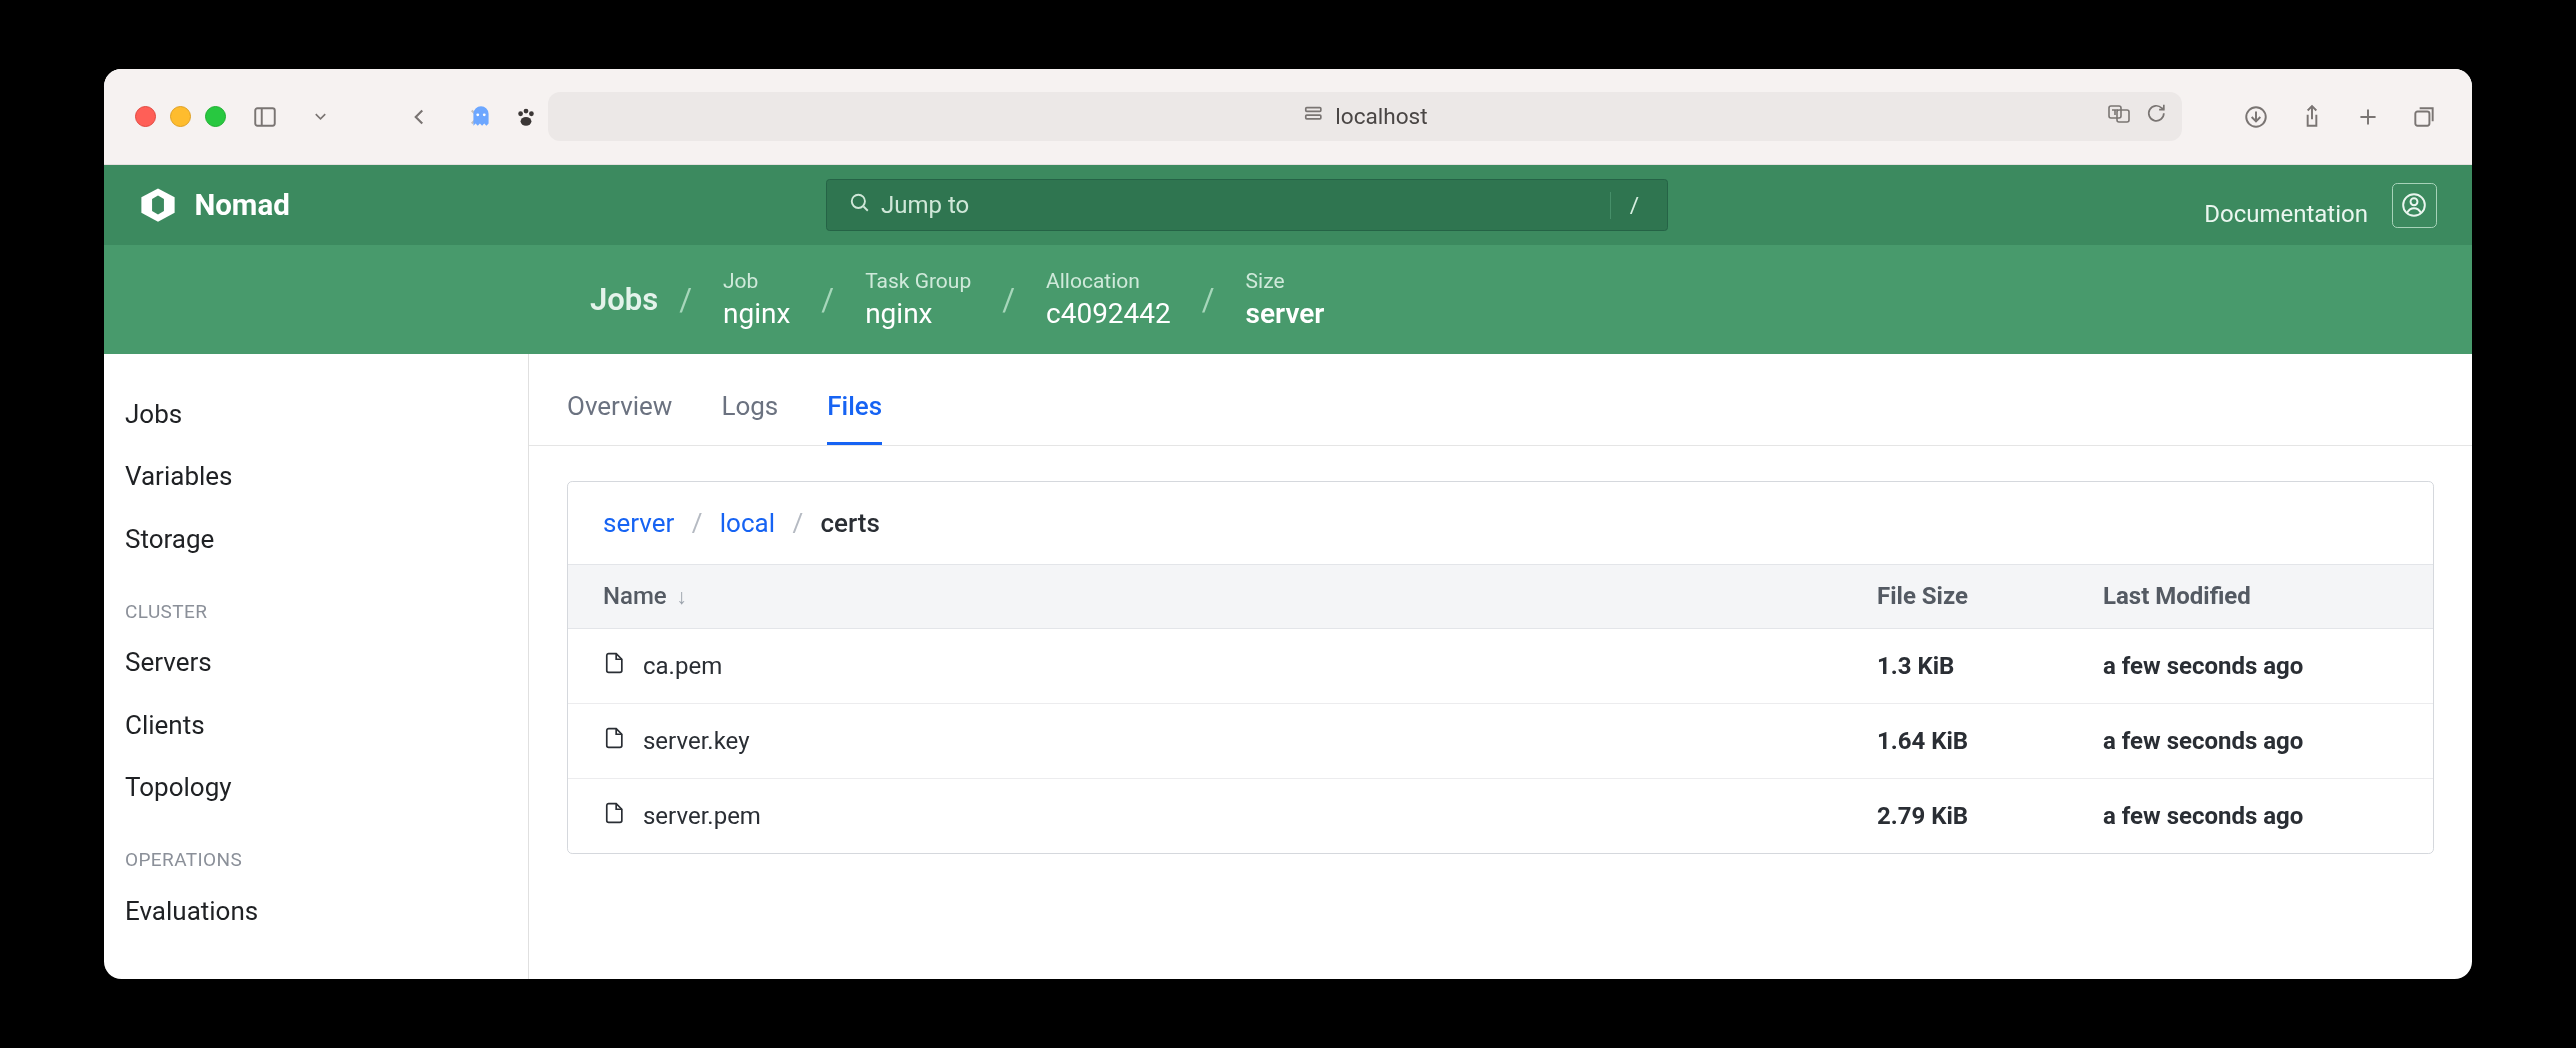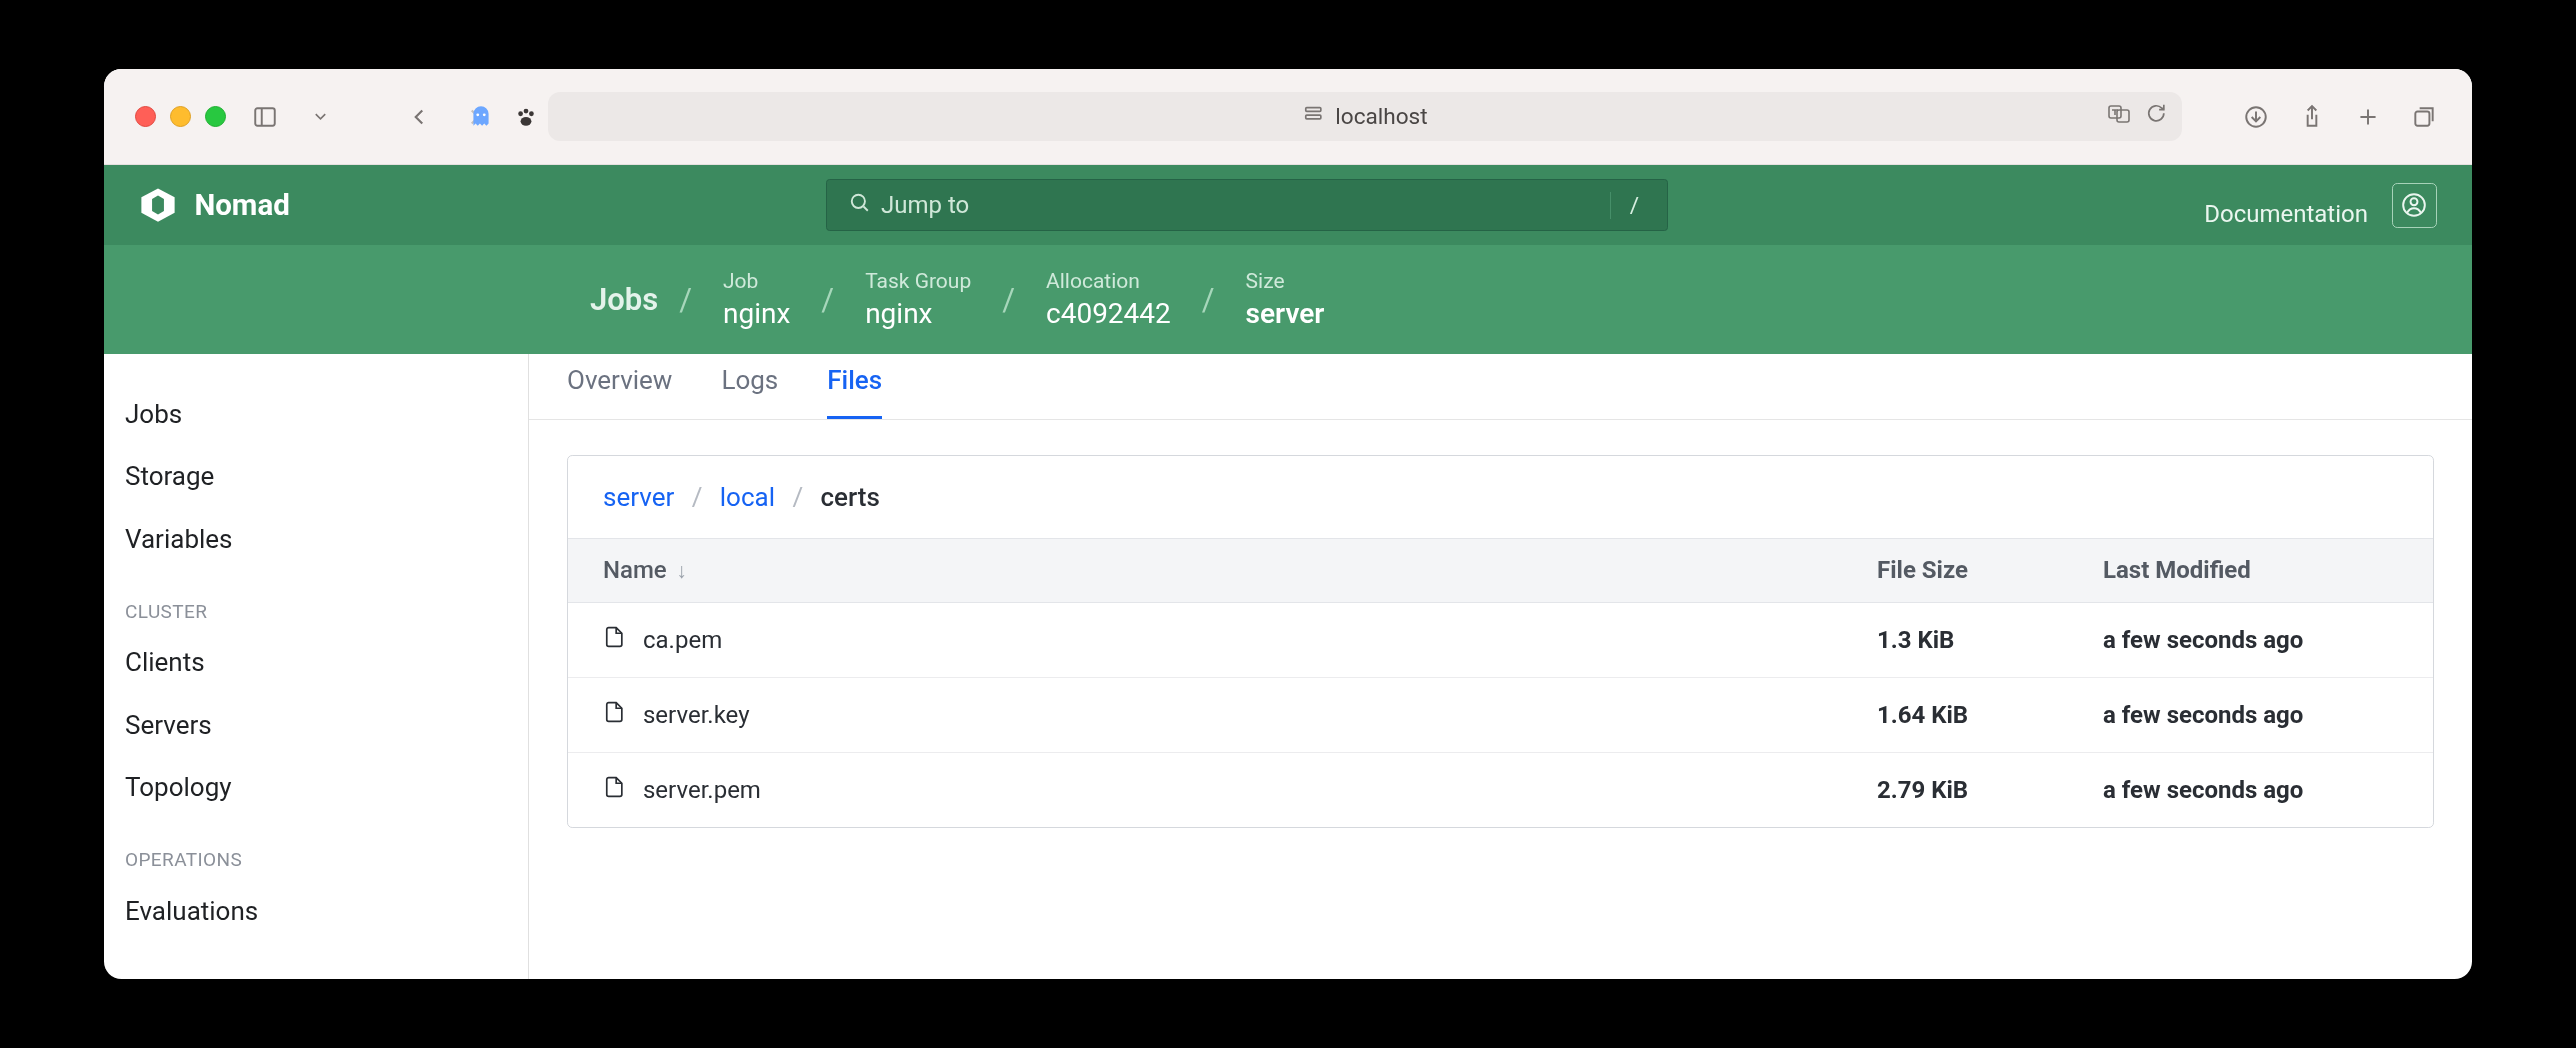"Overview" .tabs { padding: 11px 38px 0 38px -> 37px 38px 0 38px }
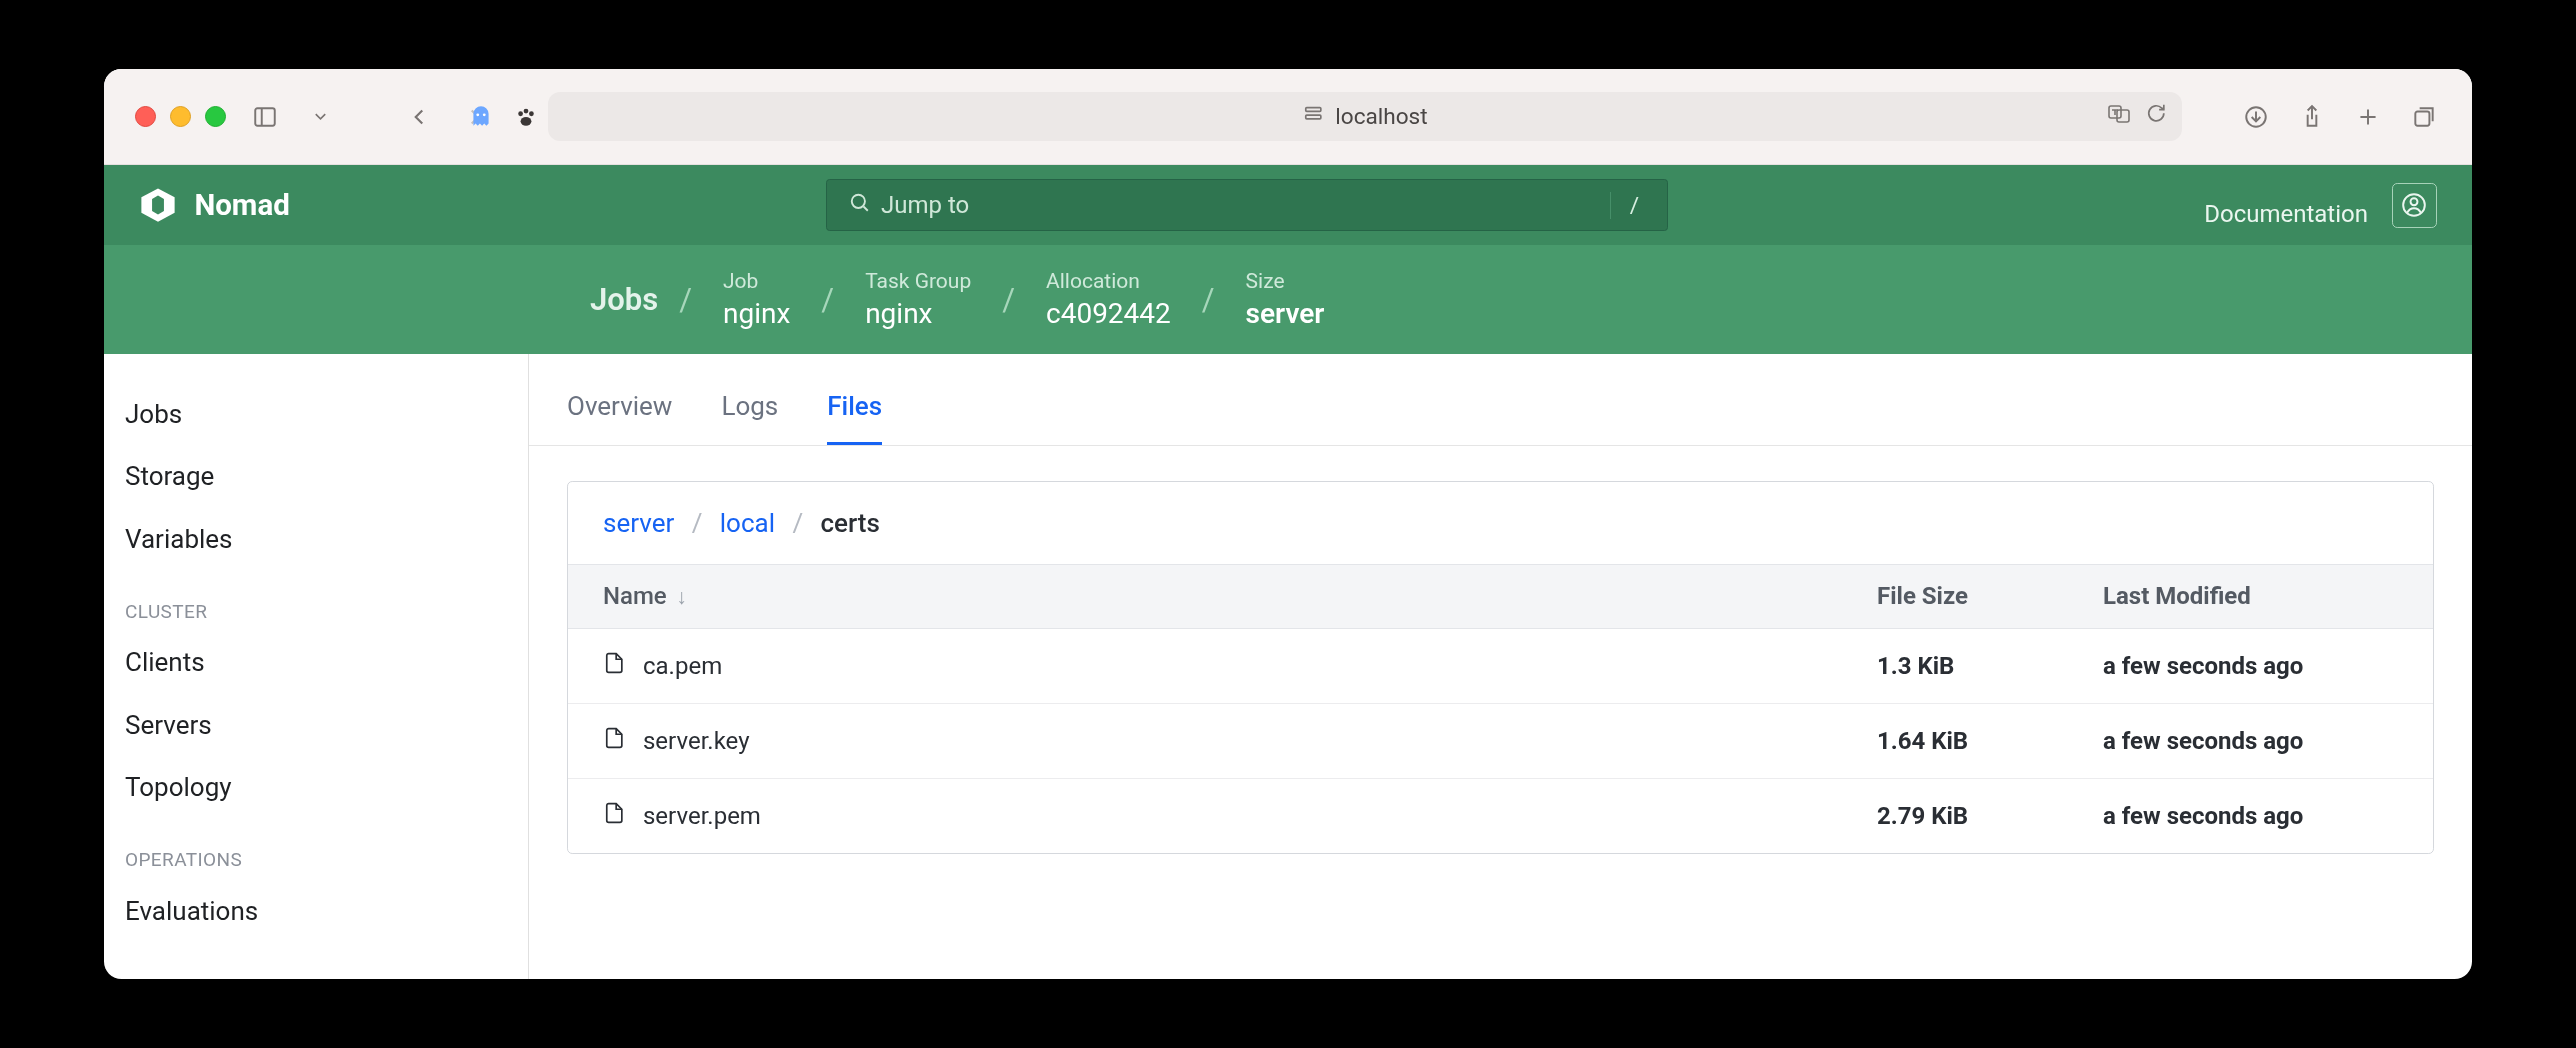"Storage" div.item { order: before "Variables" -> after "Variables" }
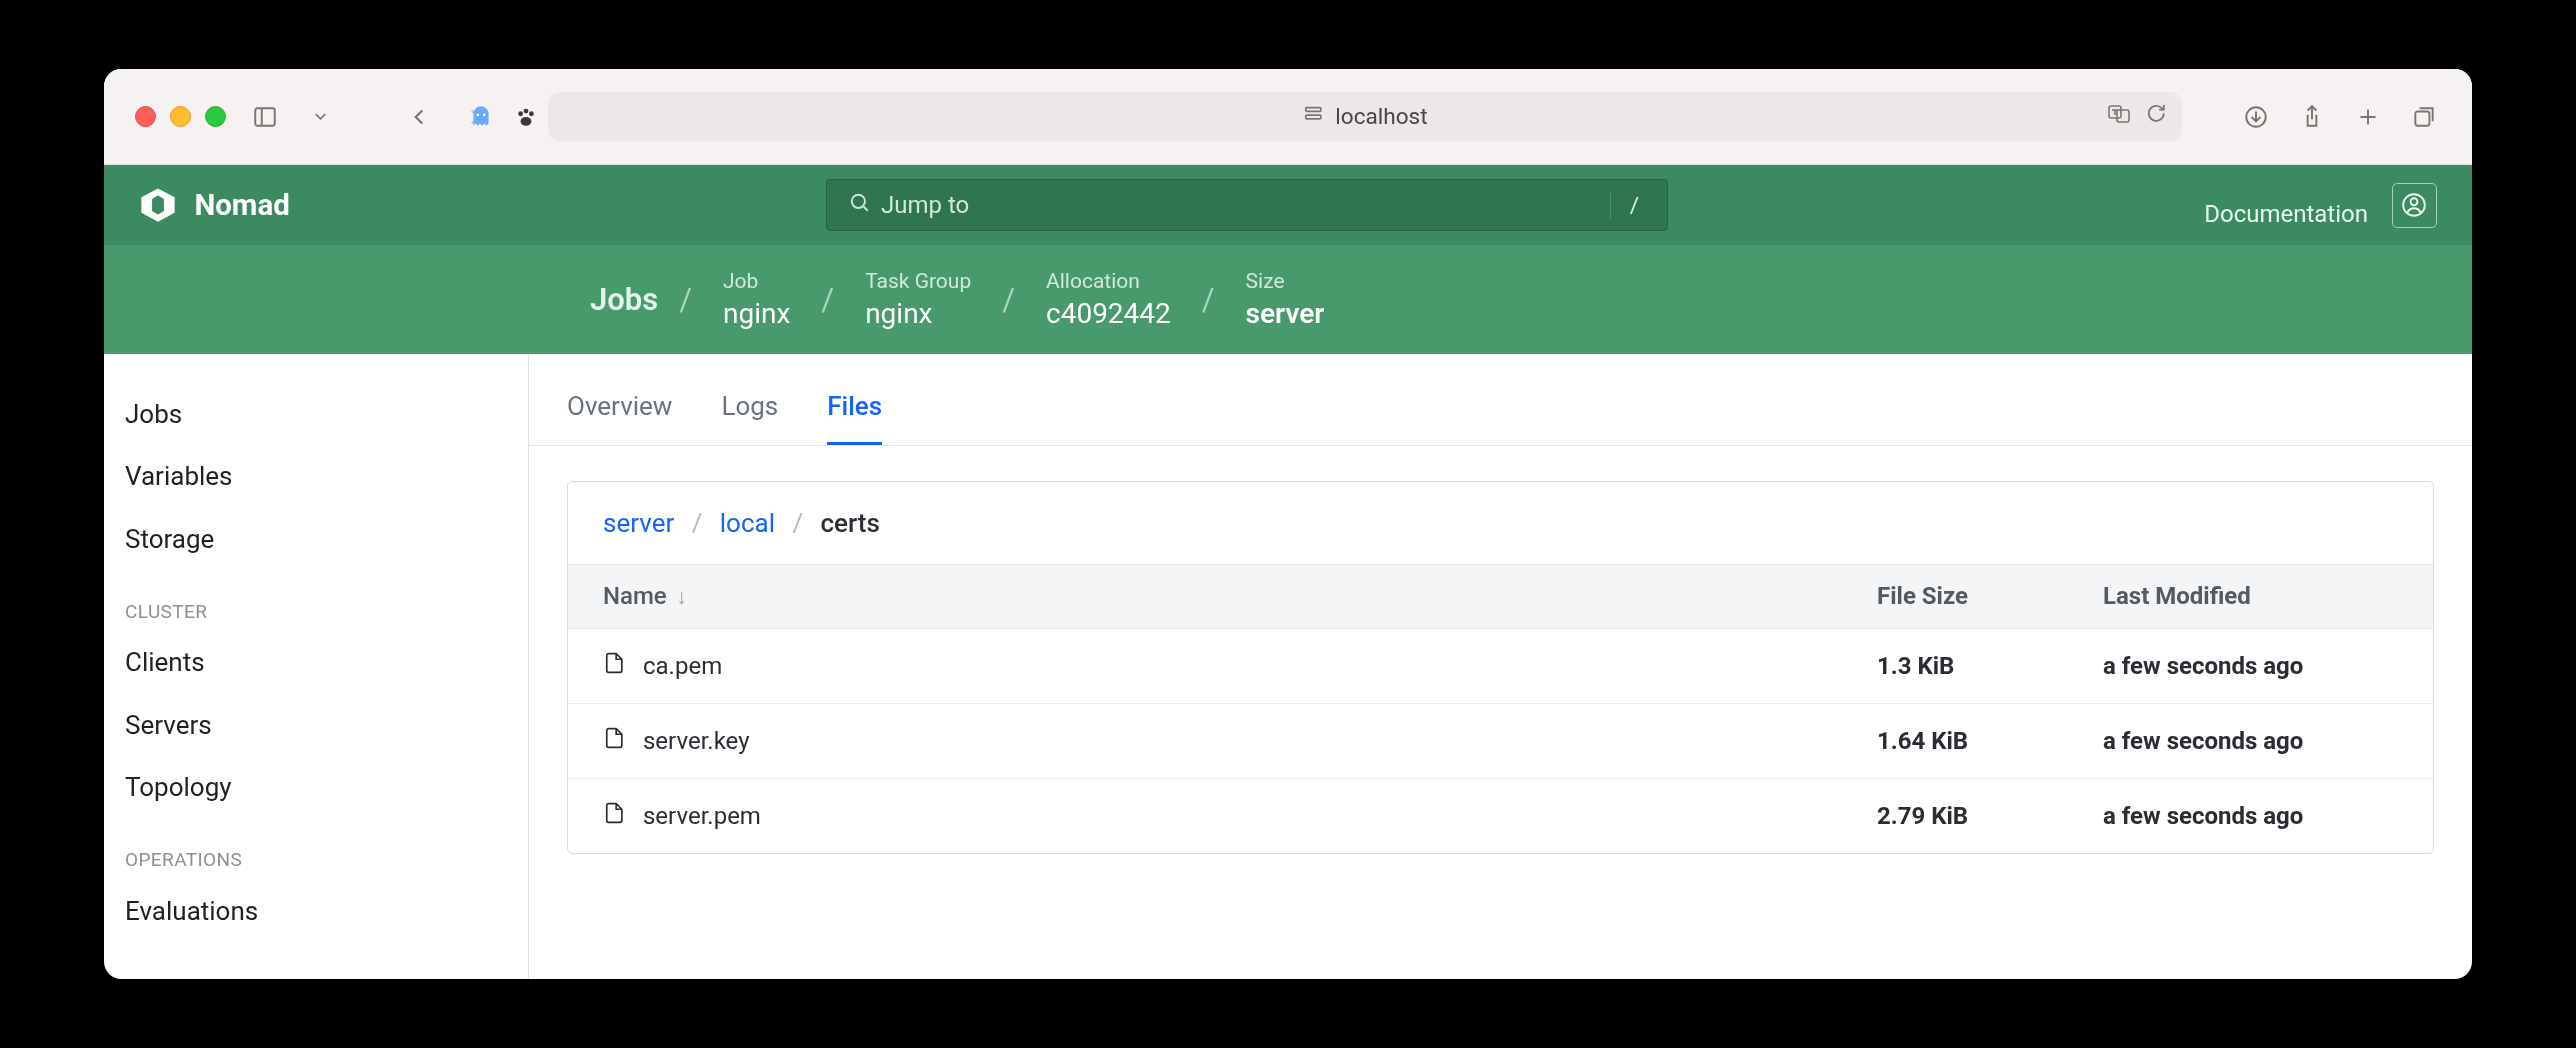"Clients" div.item { order: before "Servers" -> after "Servers" }
